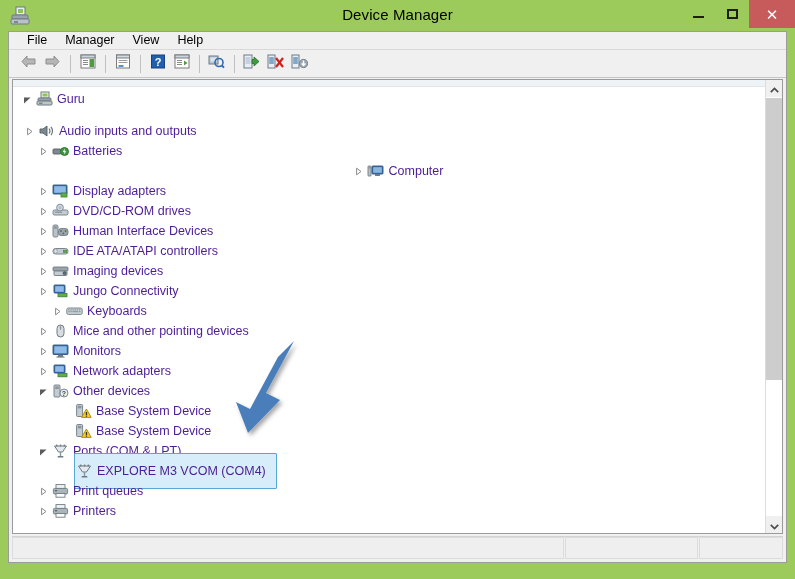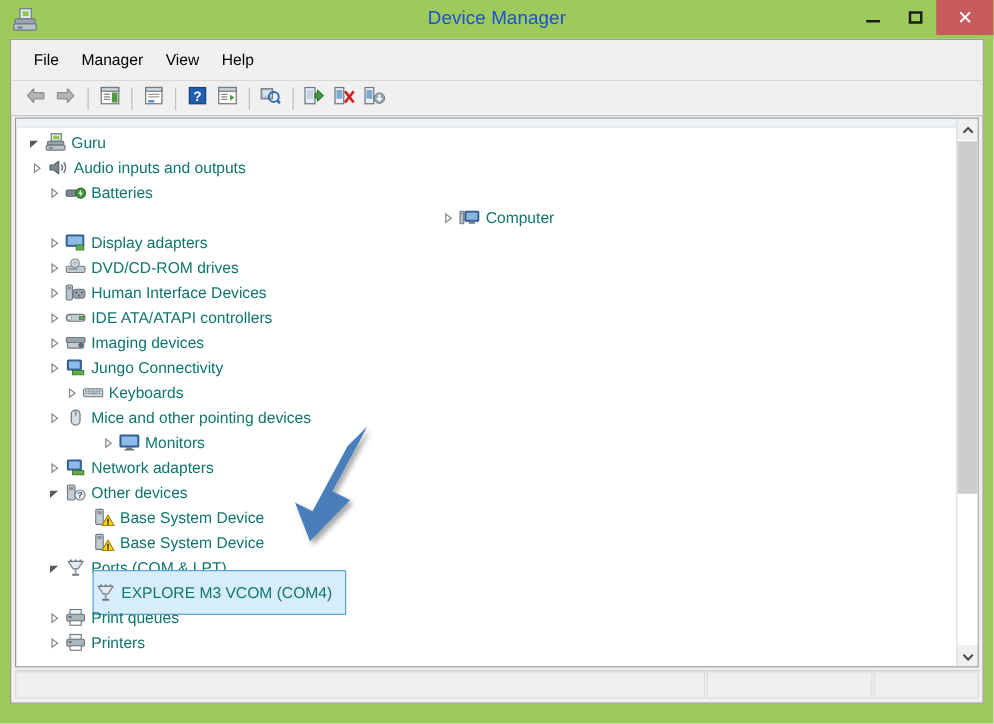"Device Manager" .title-text { color: #1d4ed8 -> #000000 }
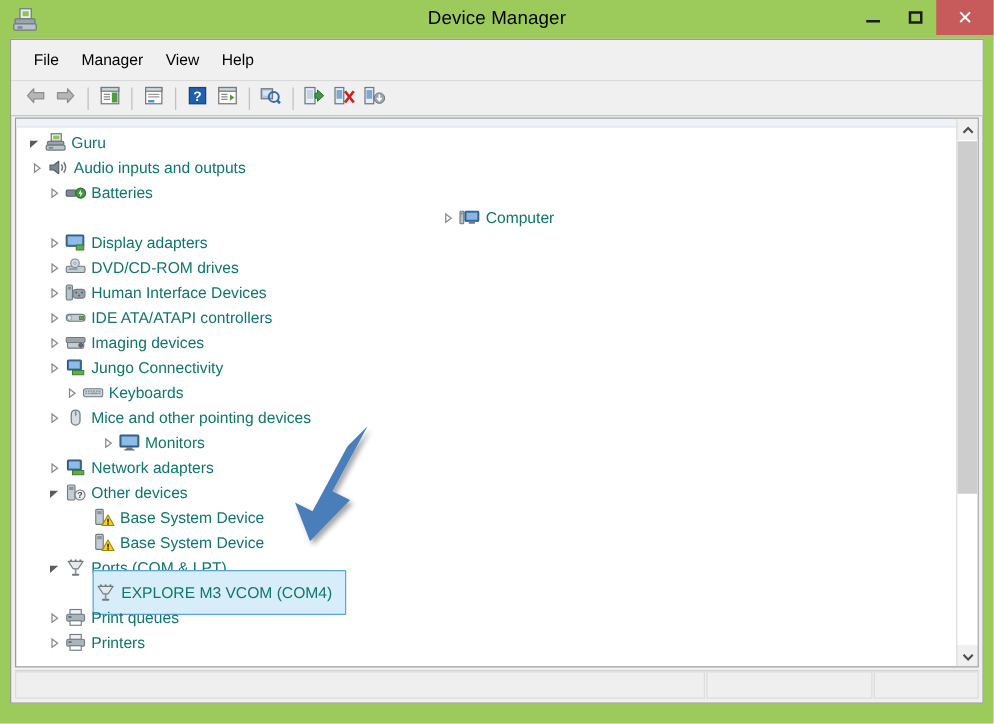"File" .menubar { height: 33px -> 18px }
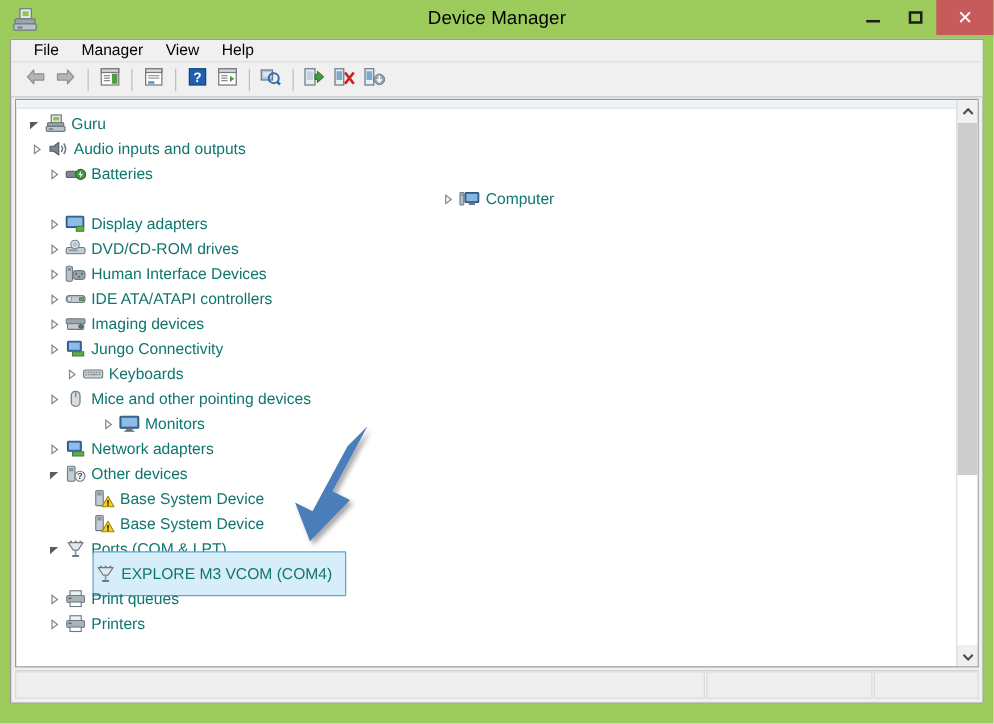"Guru" .row { color: #0f766e -> #4c1d95 }
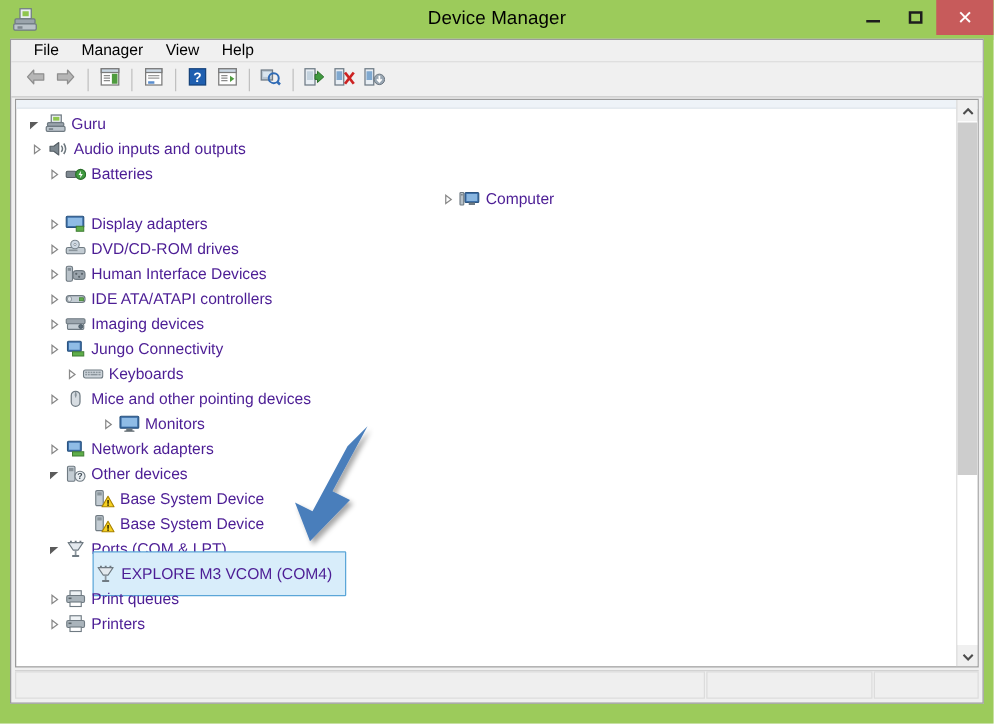"Audio inputs and outputs" div.row { margin-top: none -> 12px }
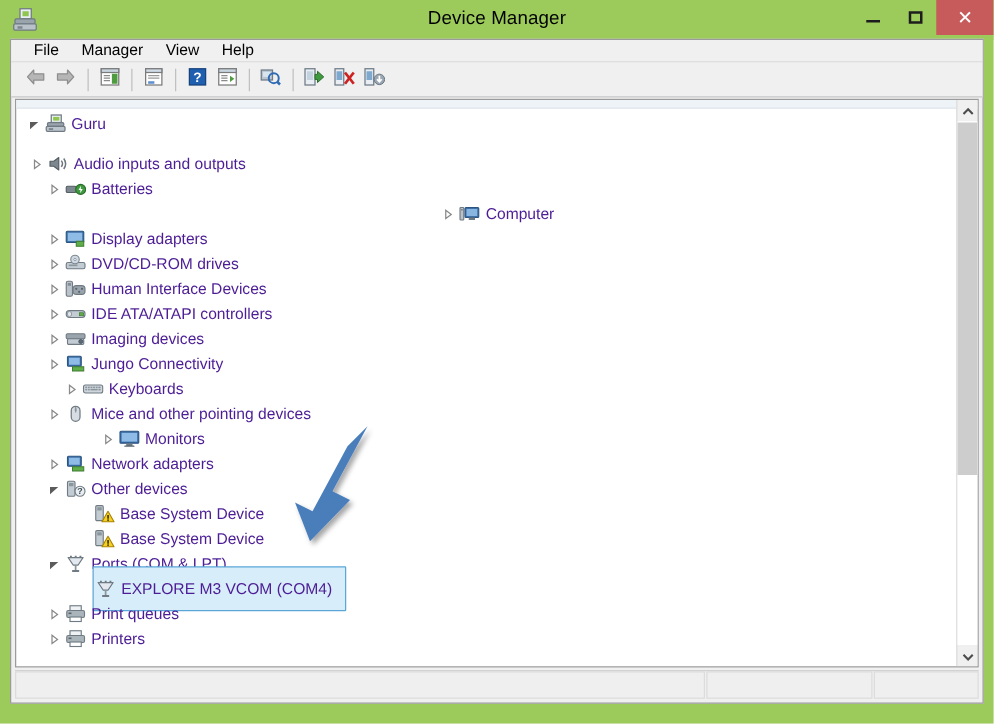"Monitors" div.row { margin-left: 43px -> none }
